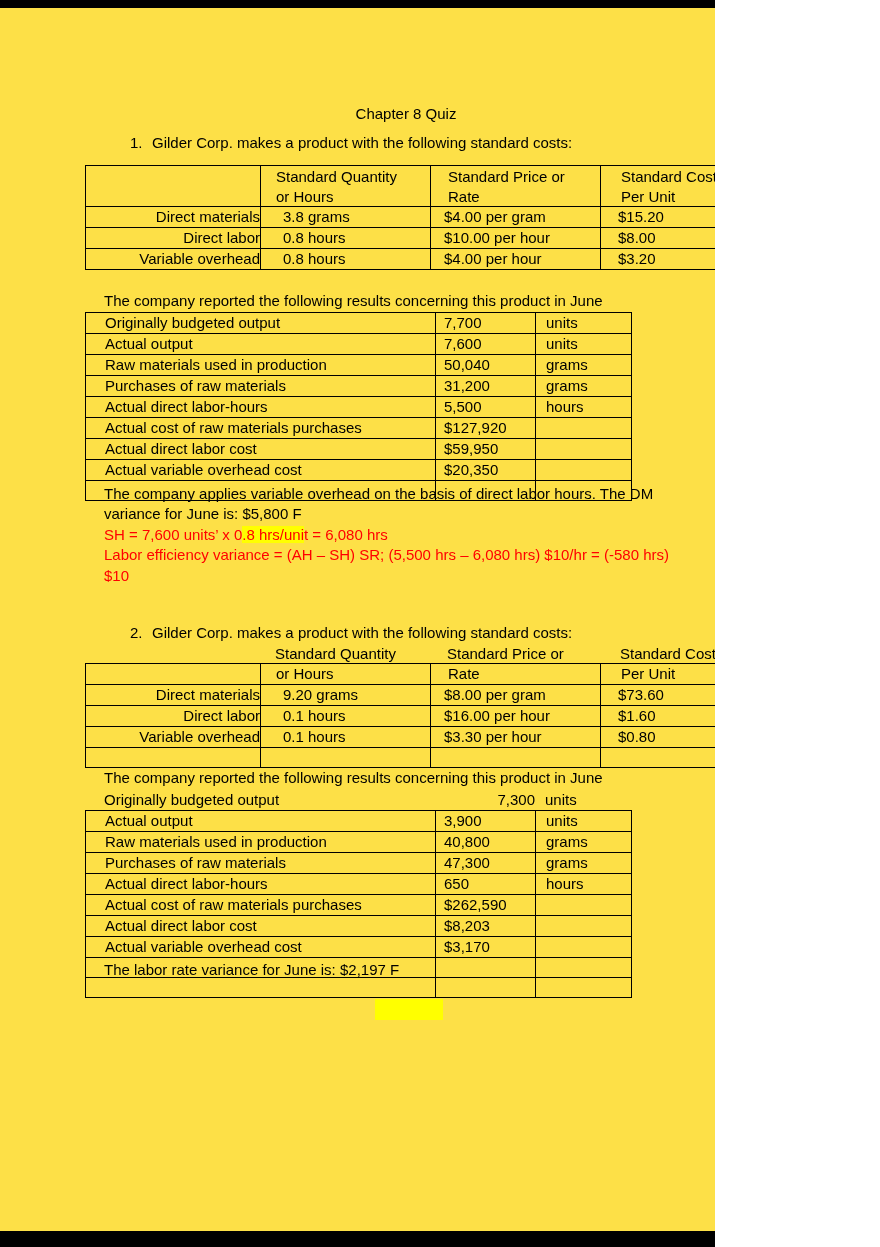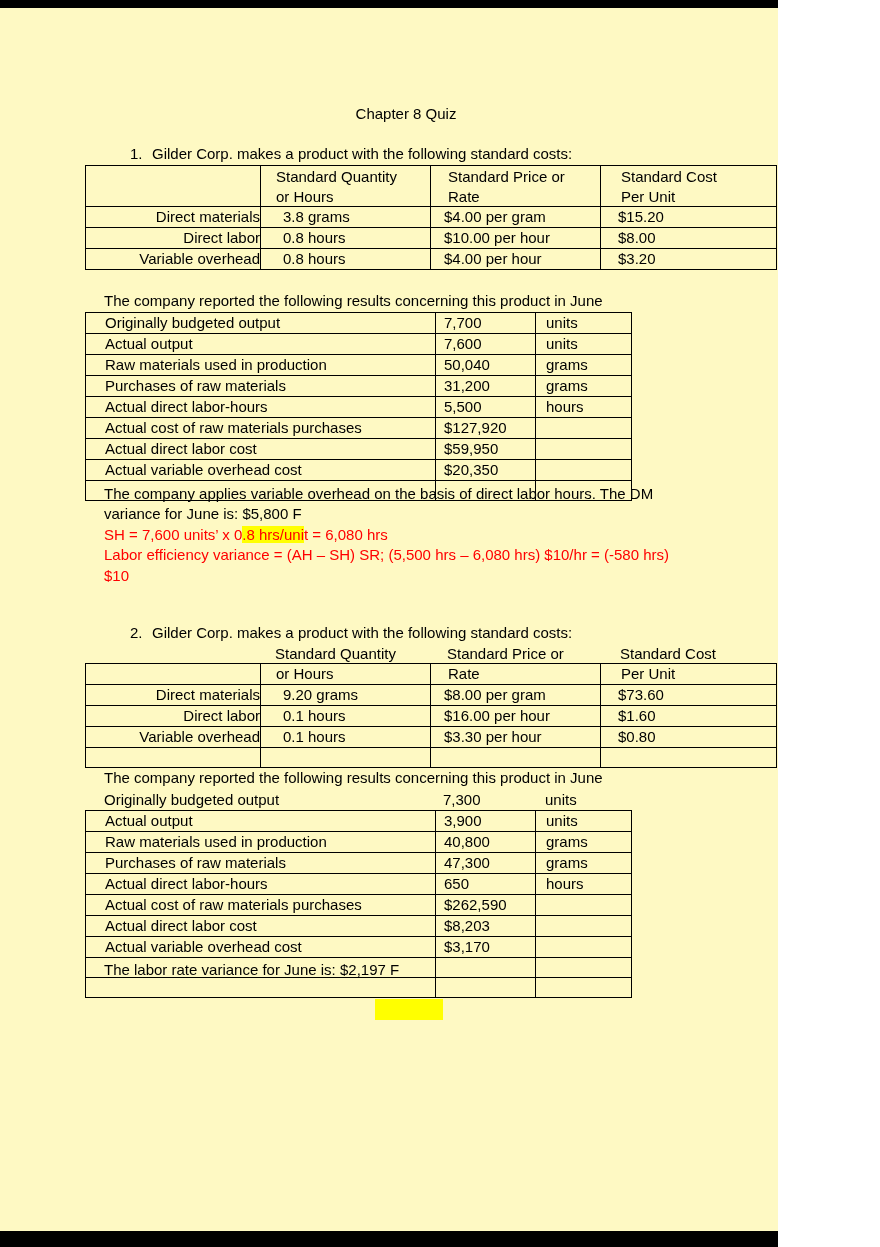"Chapter 8 Quiz" .page { background: #fef9c3 -> #fde047; width: 778px -> 715px }
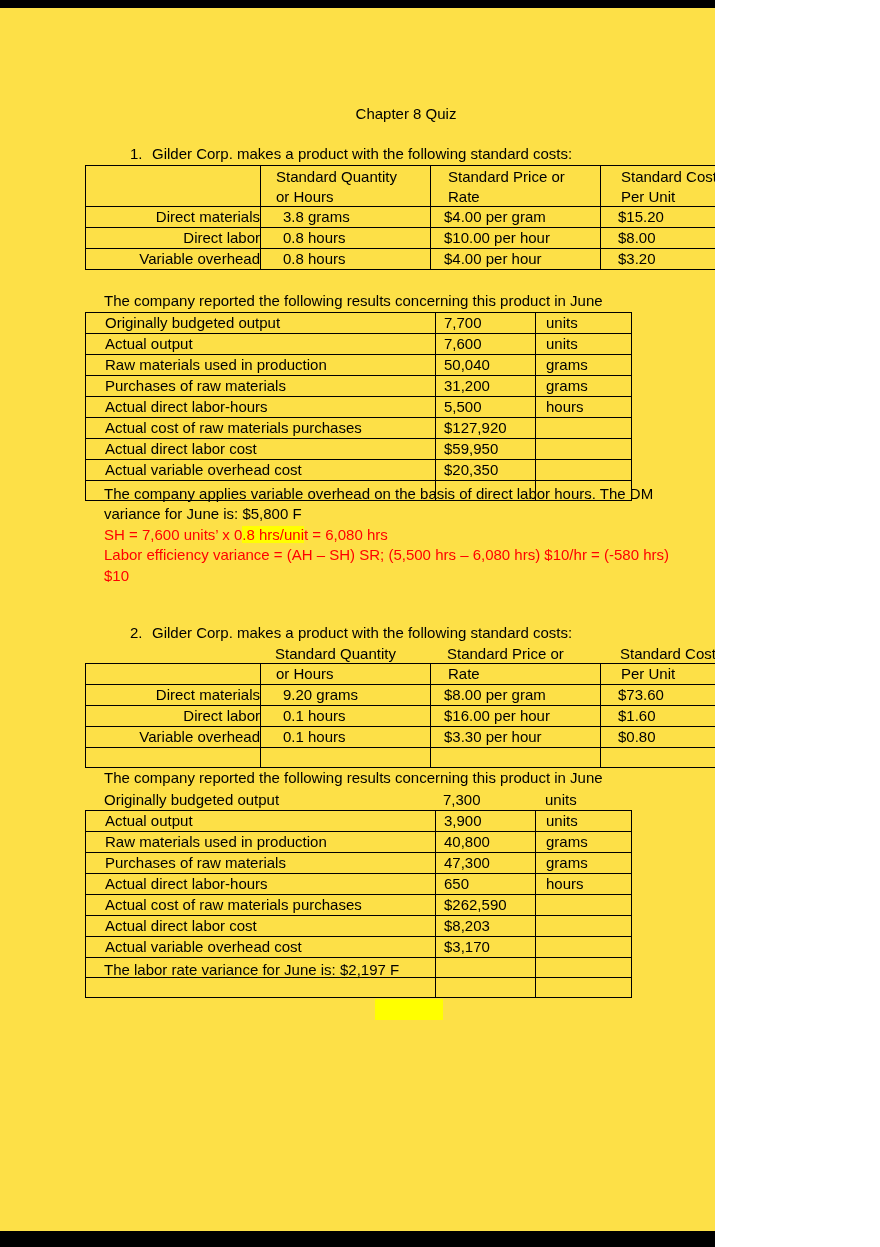"1. Gilder Corp. makes a" #q1-intro { top: 145px -> 134px }
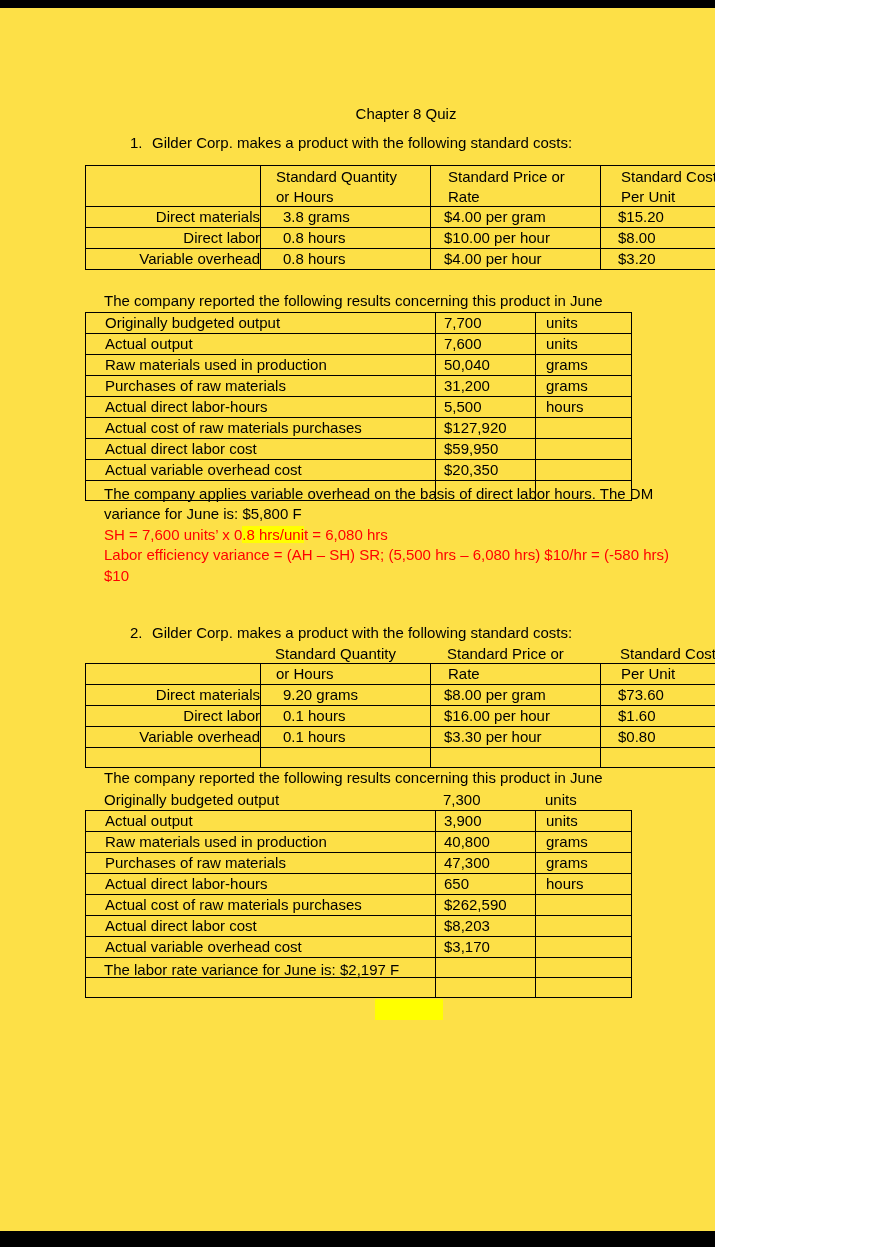"7,300" #t4-row1 .m1 { text-align: none -> right }
